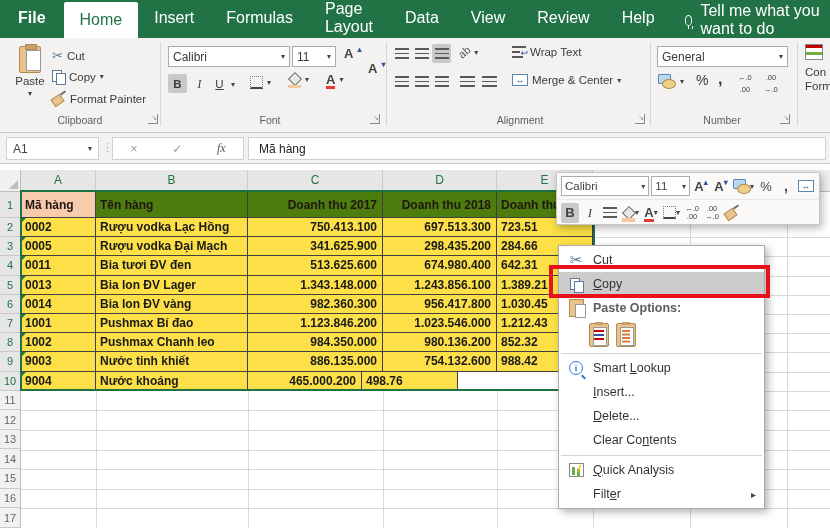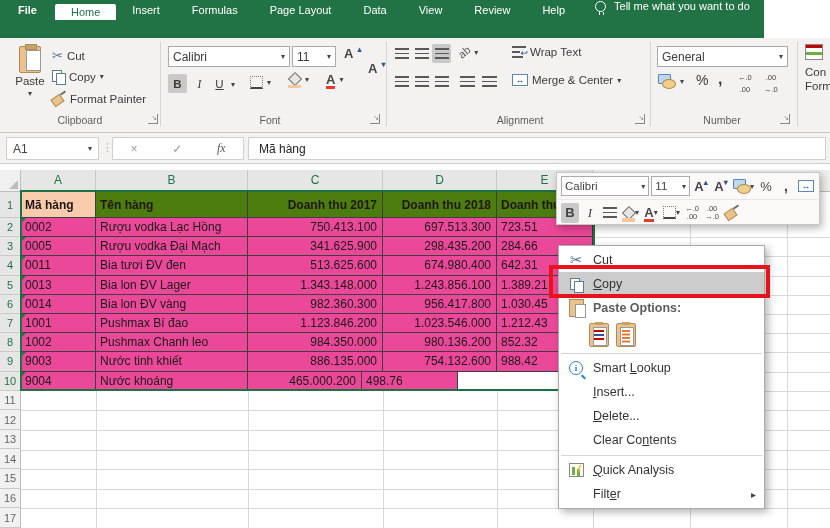"File" #tabbar { align-items: flex-start -> flex-end; font-size: 11px -> 16px; width: 764px -> 830px }
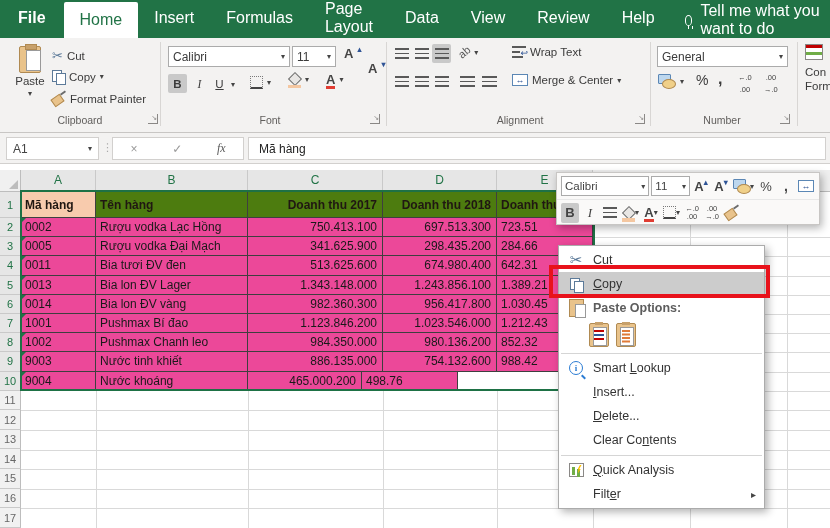"0002" .tc { background: #ec4899 -> #fde047; font-weight: none -> bold }
